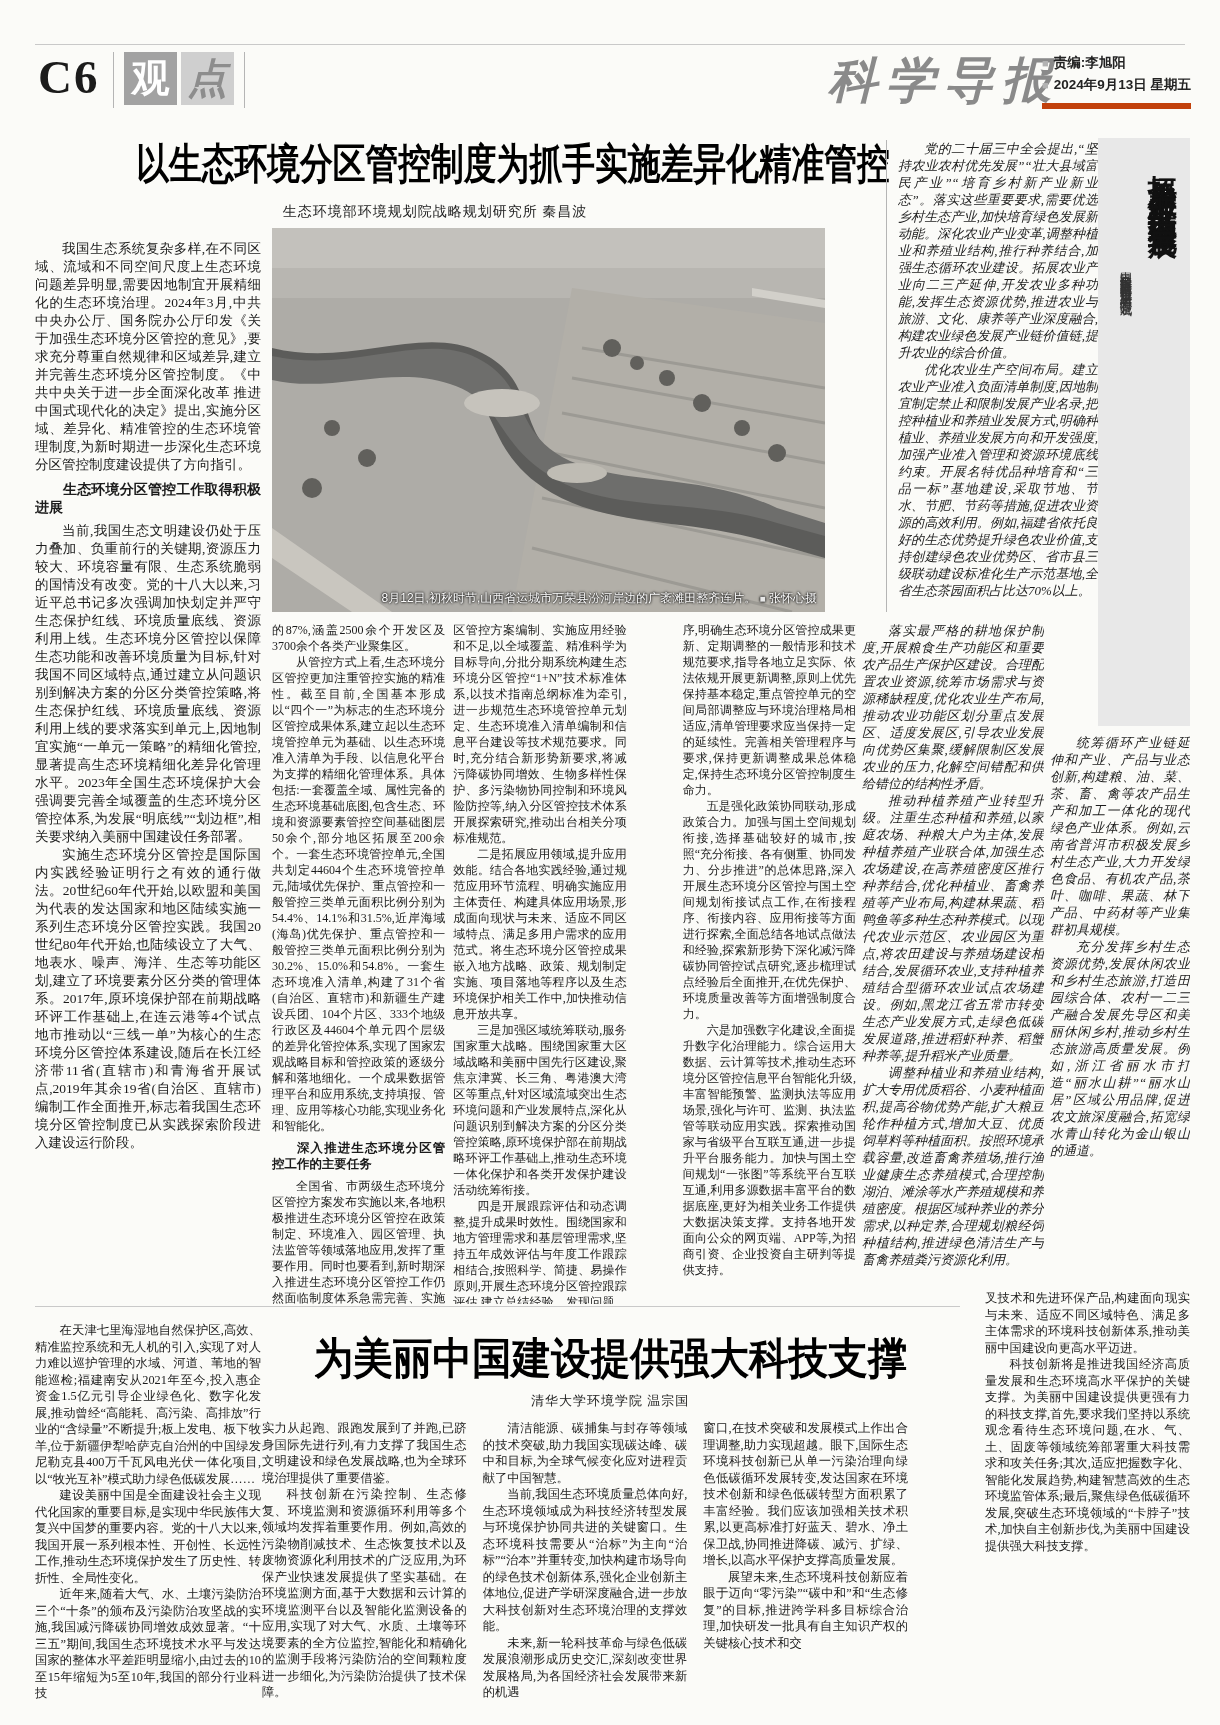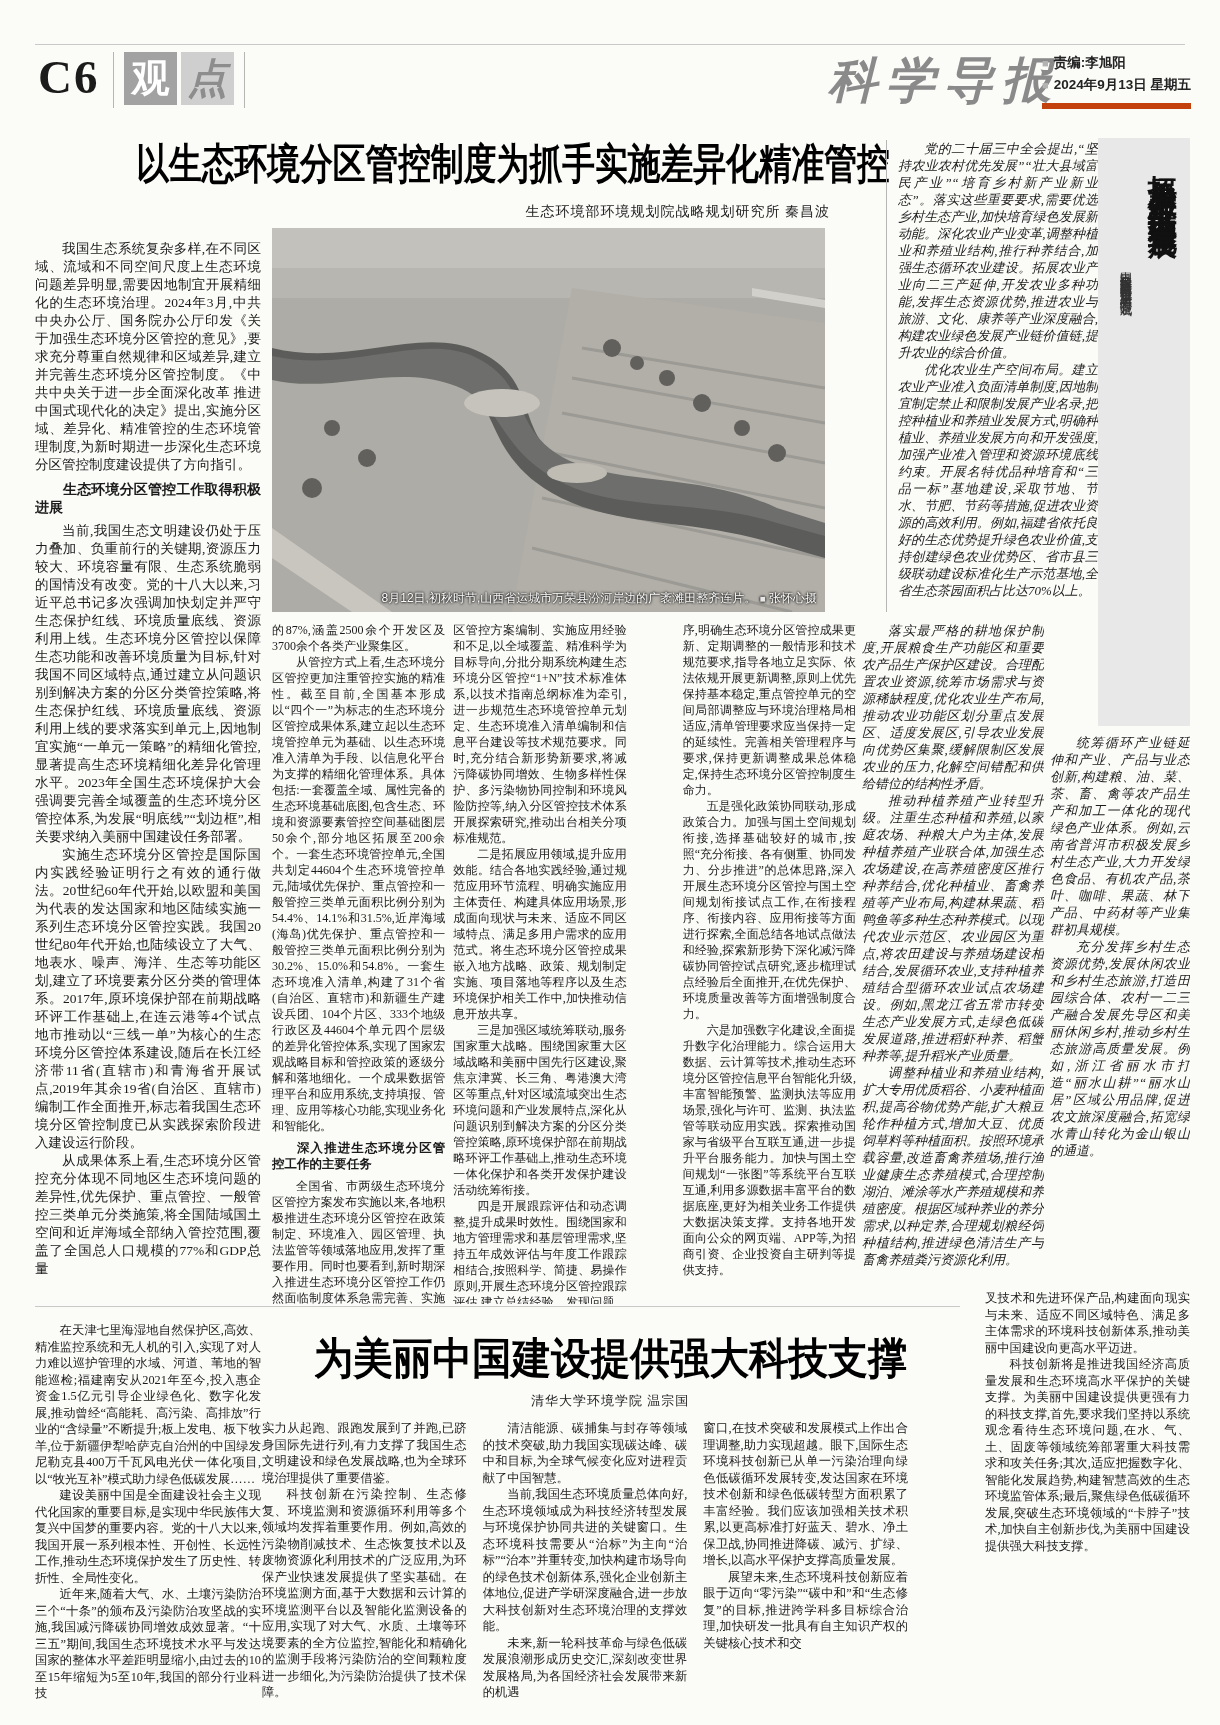"生态环境部环境规划院战略规划研究所 秦昌波" div.abs { left: 20px -> 30px; text-align: right -> none }
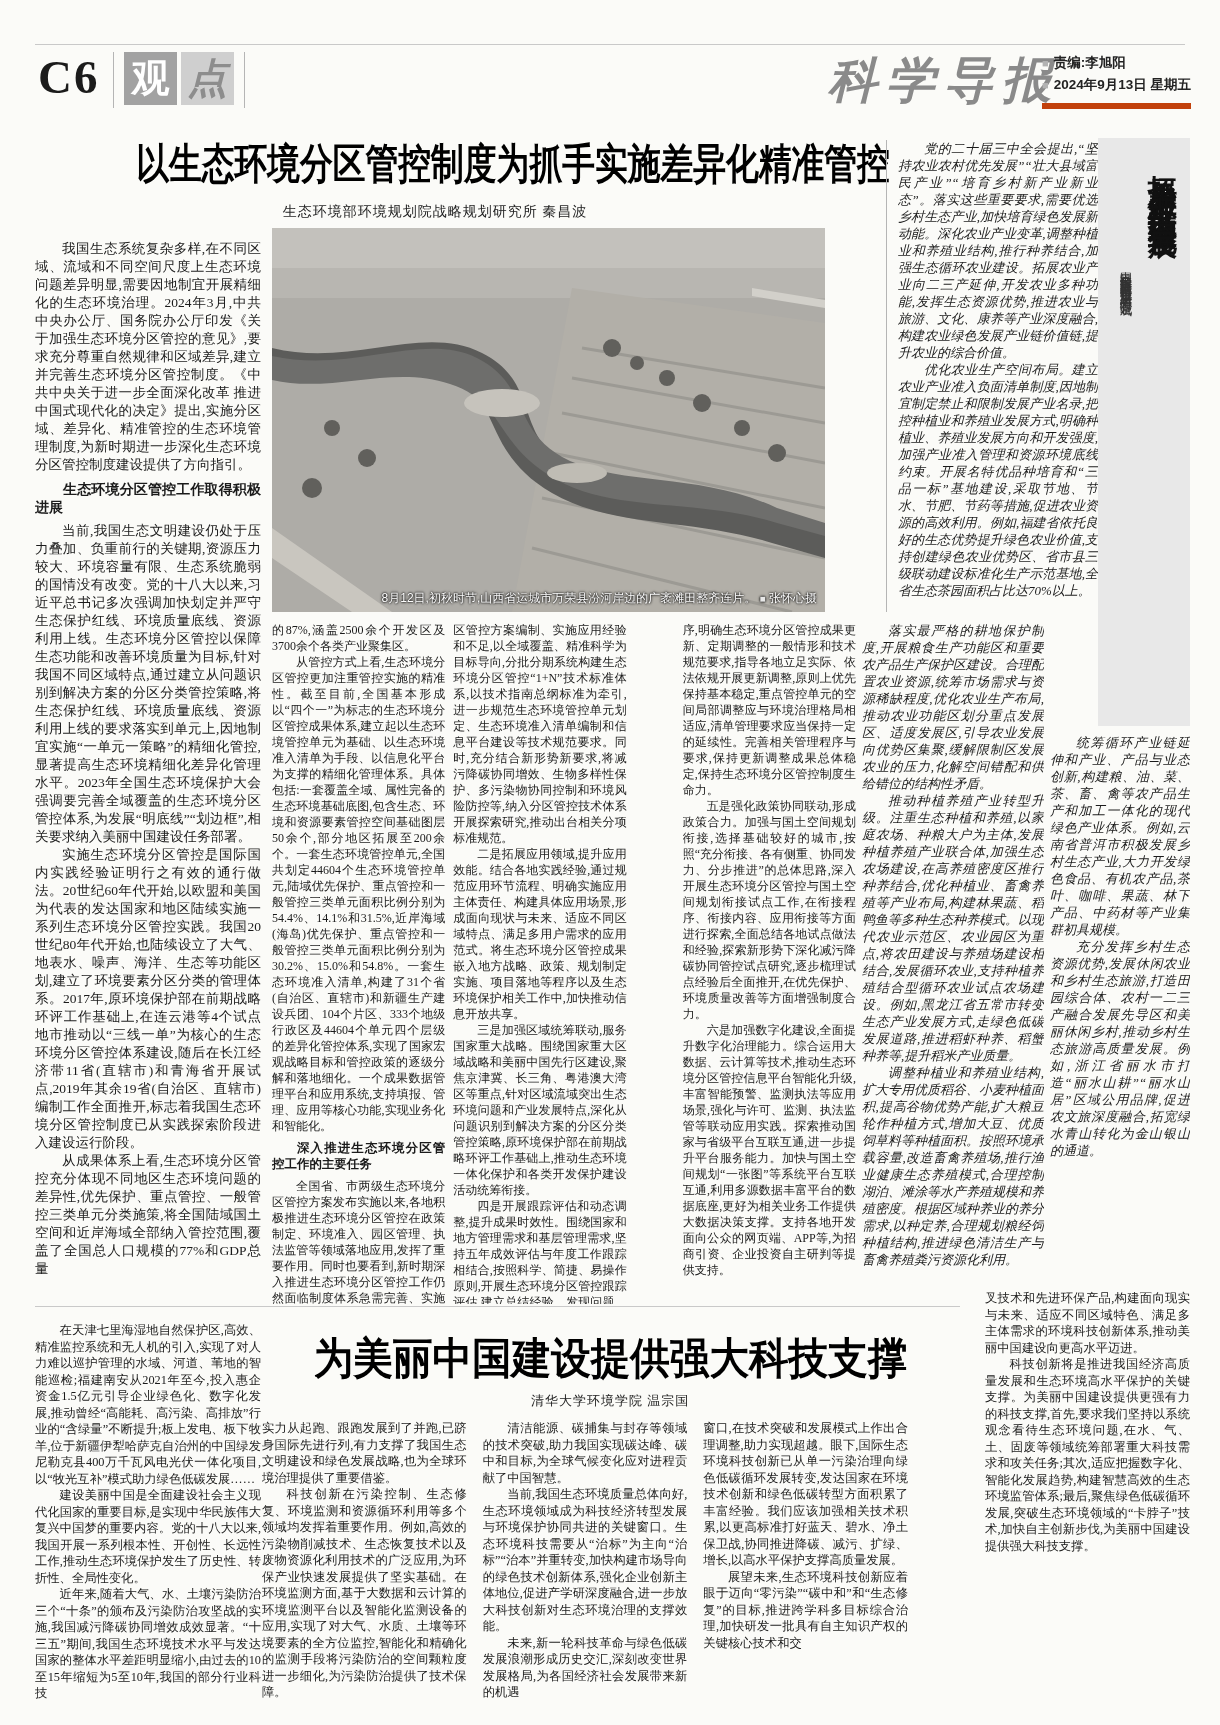"从成果体系上看,生态环境分区管控充分体现不同地区生态环境问题的差异性,优先保护、" p.para { html: <p>从成果体系上看,生态环境分区管控充分体现不同地区生态环境问题的差异性,优先保护、重点管控、一般管控三类单元分类施策,将全国陆域国土空间和近岸海域全部纳入管控范围,覆盖了全国总人口规模的77%和GDP总量</p> -> none }
